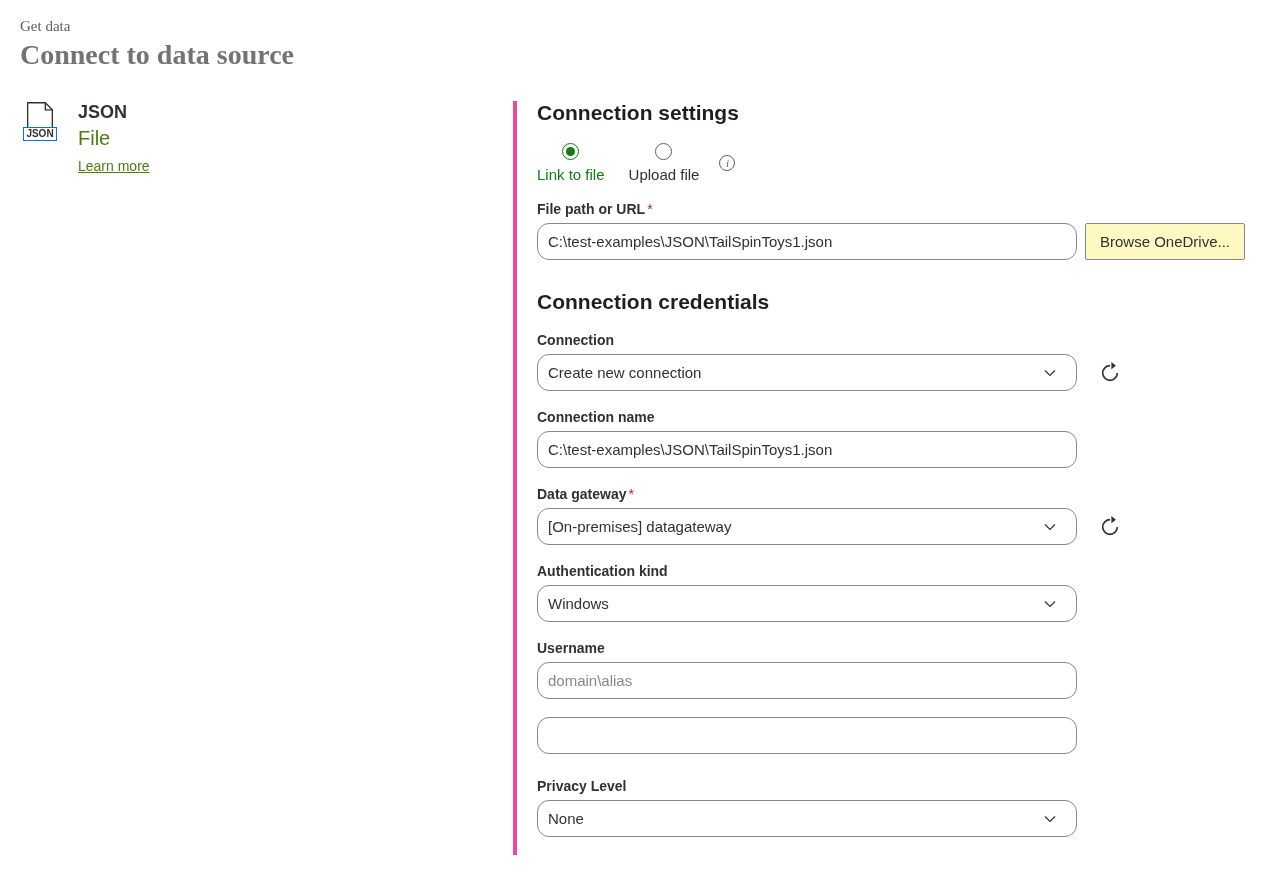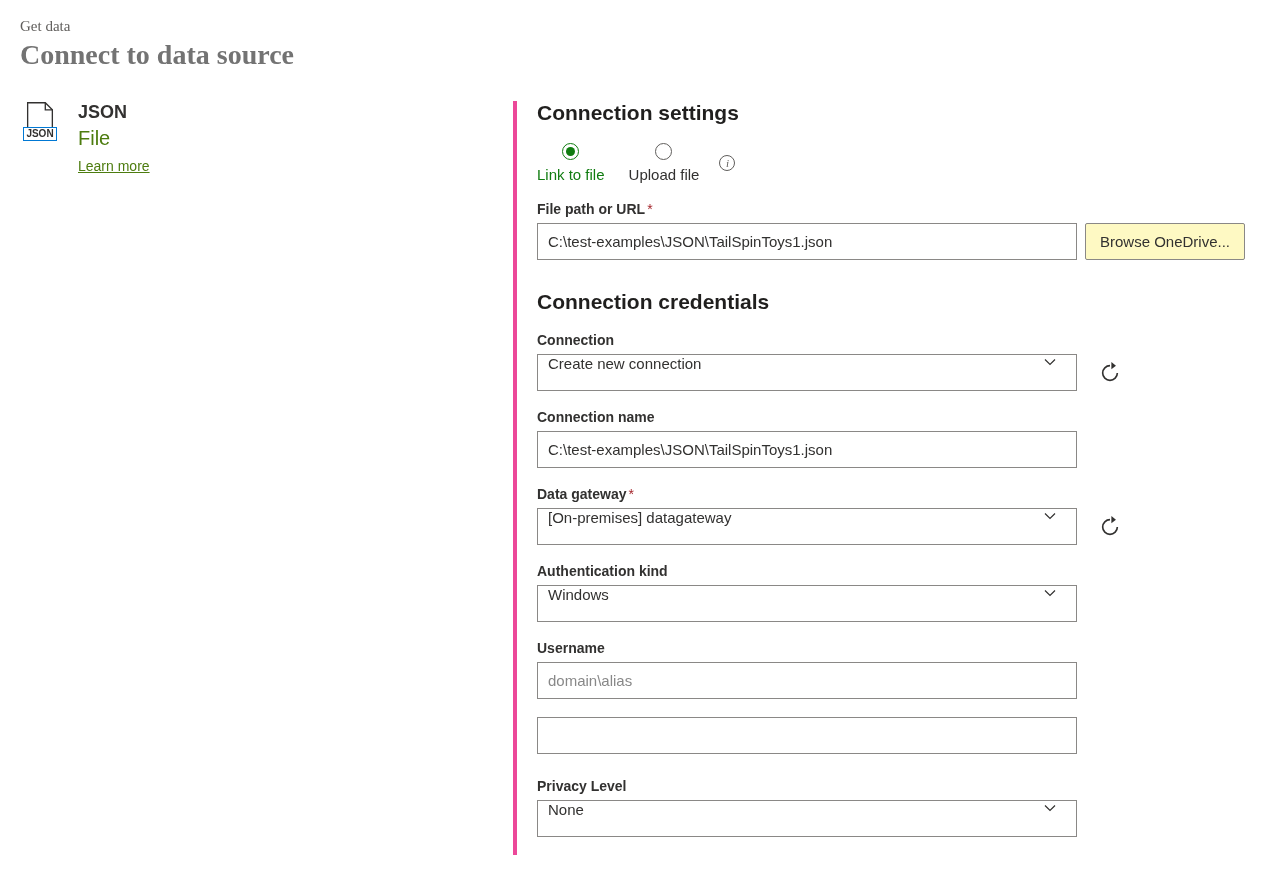"C:\test-examples\JSON\TailSpinToys1.json" .text-input, .select-box { border-radius: 0 -> 12px }
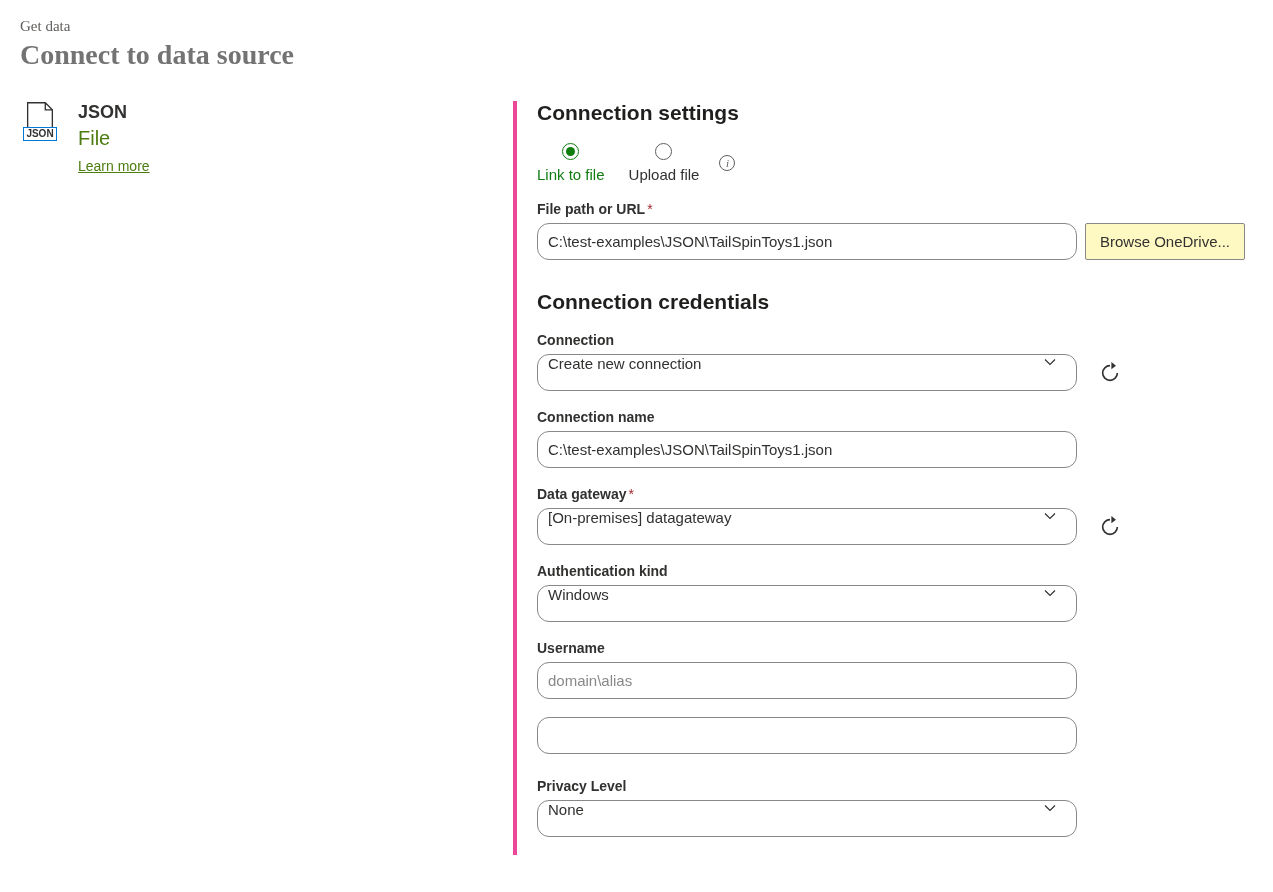"Create new connection" .select-box { align-items: flex-start -> center }
